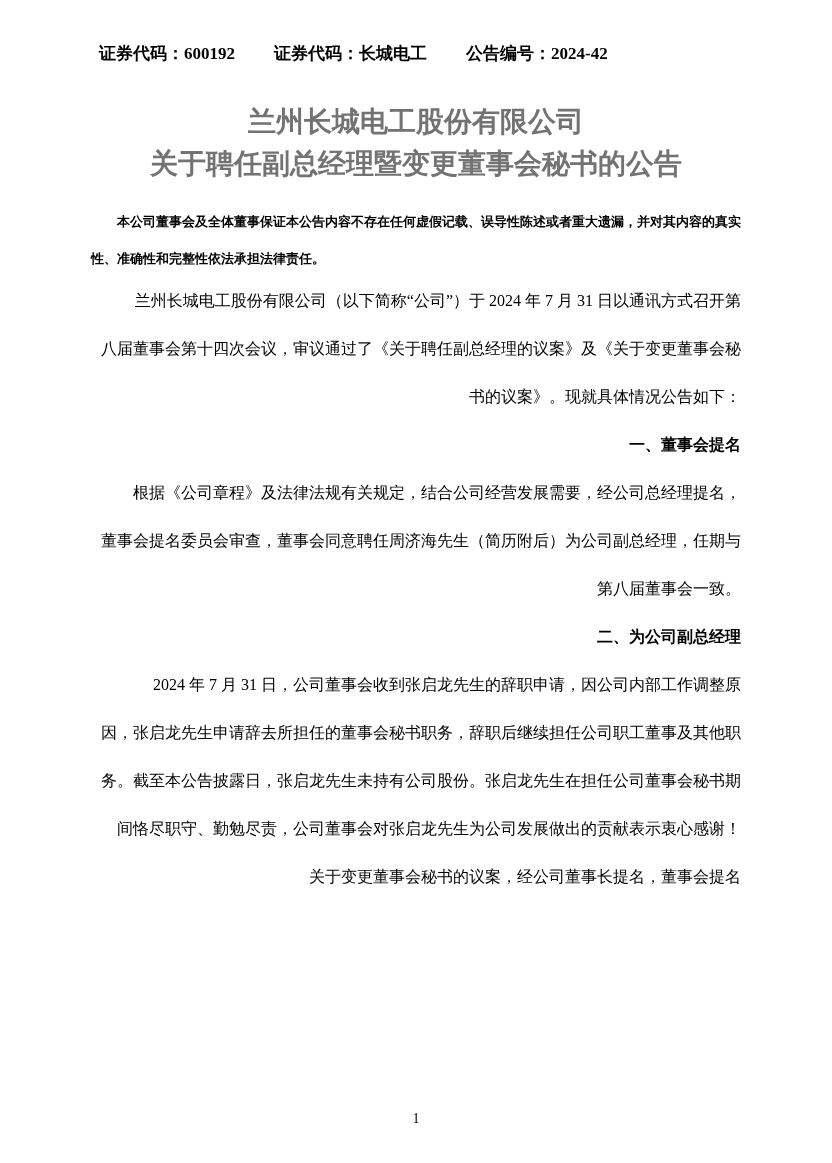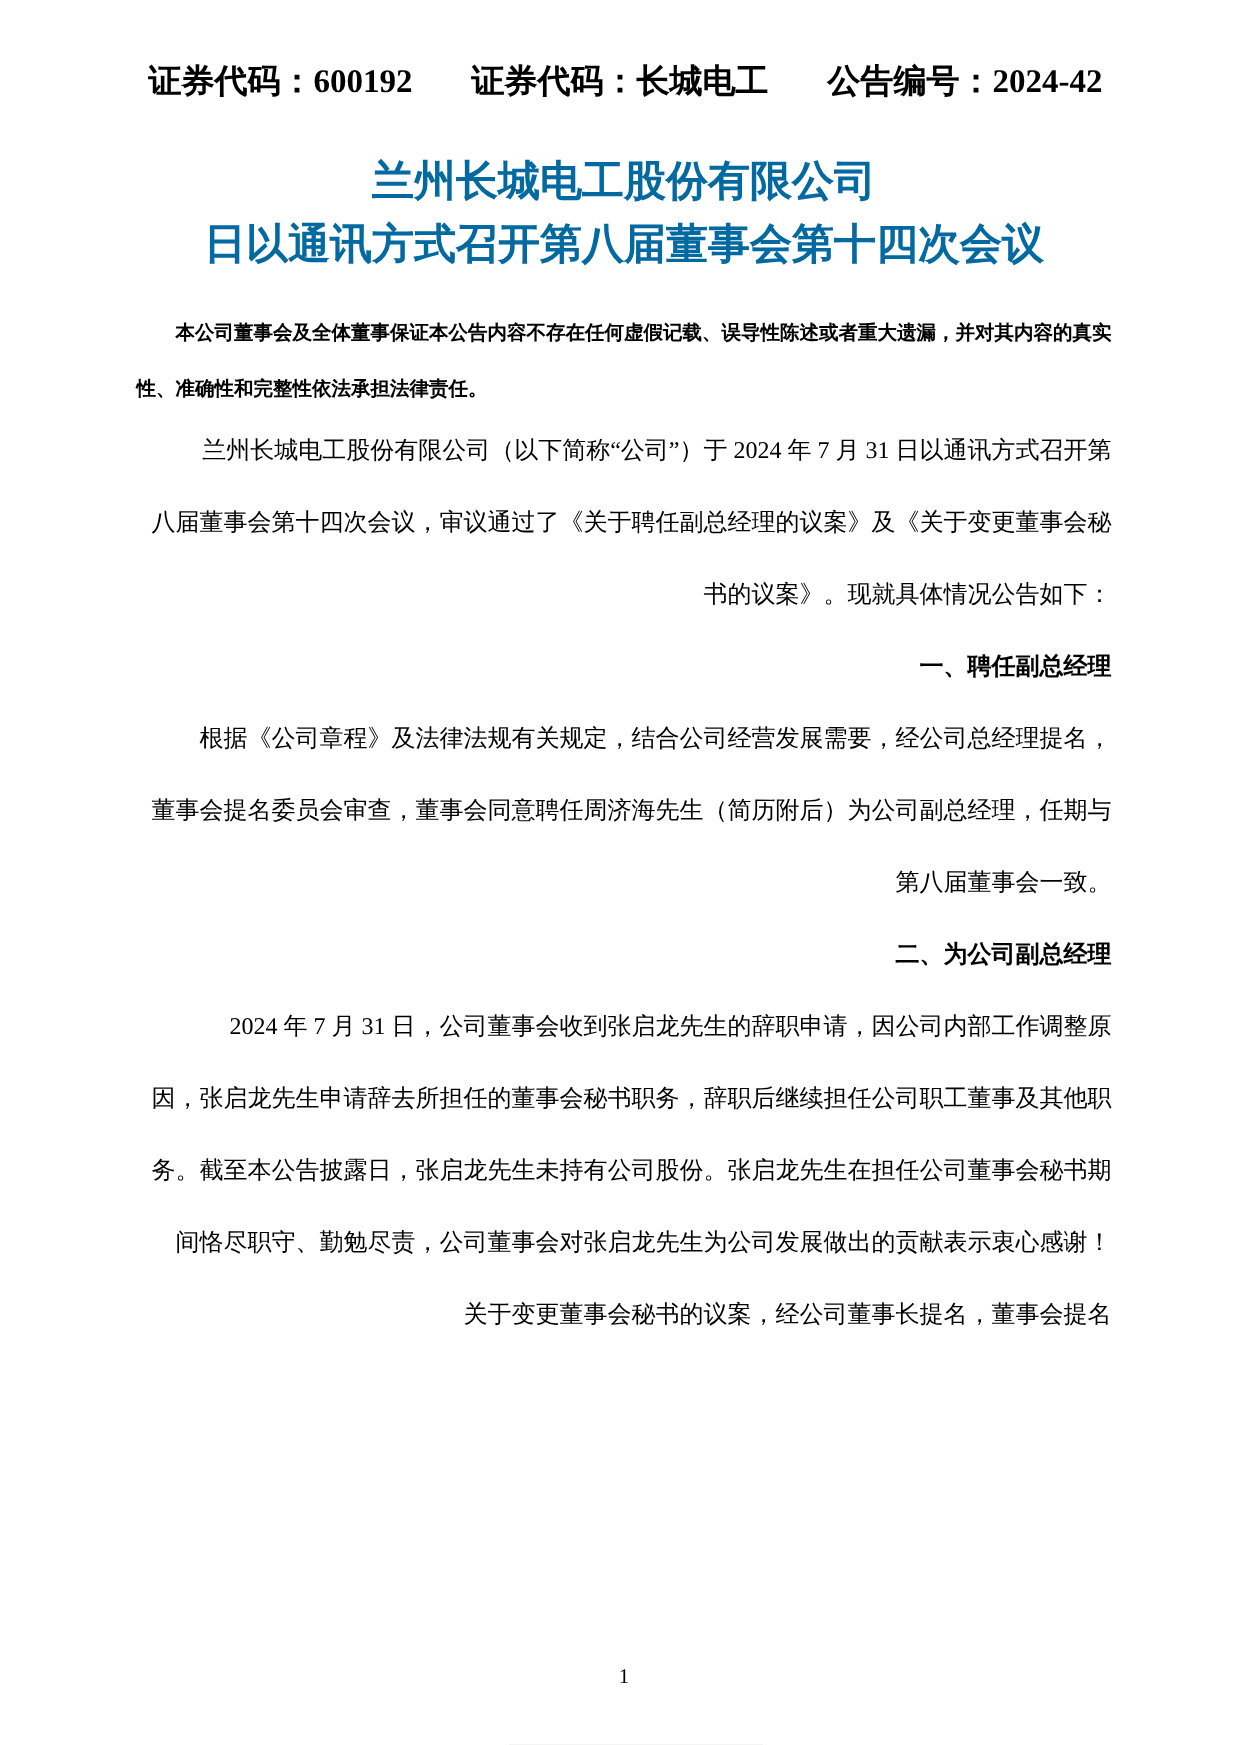"证券代码：600192" .header-row { font-size: 22px -> 17px; justify-content: space-between -> flex-start }
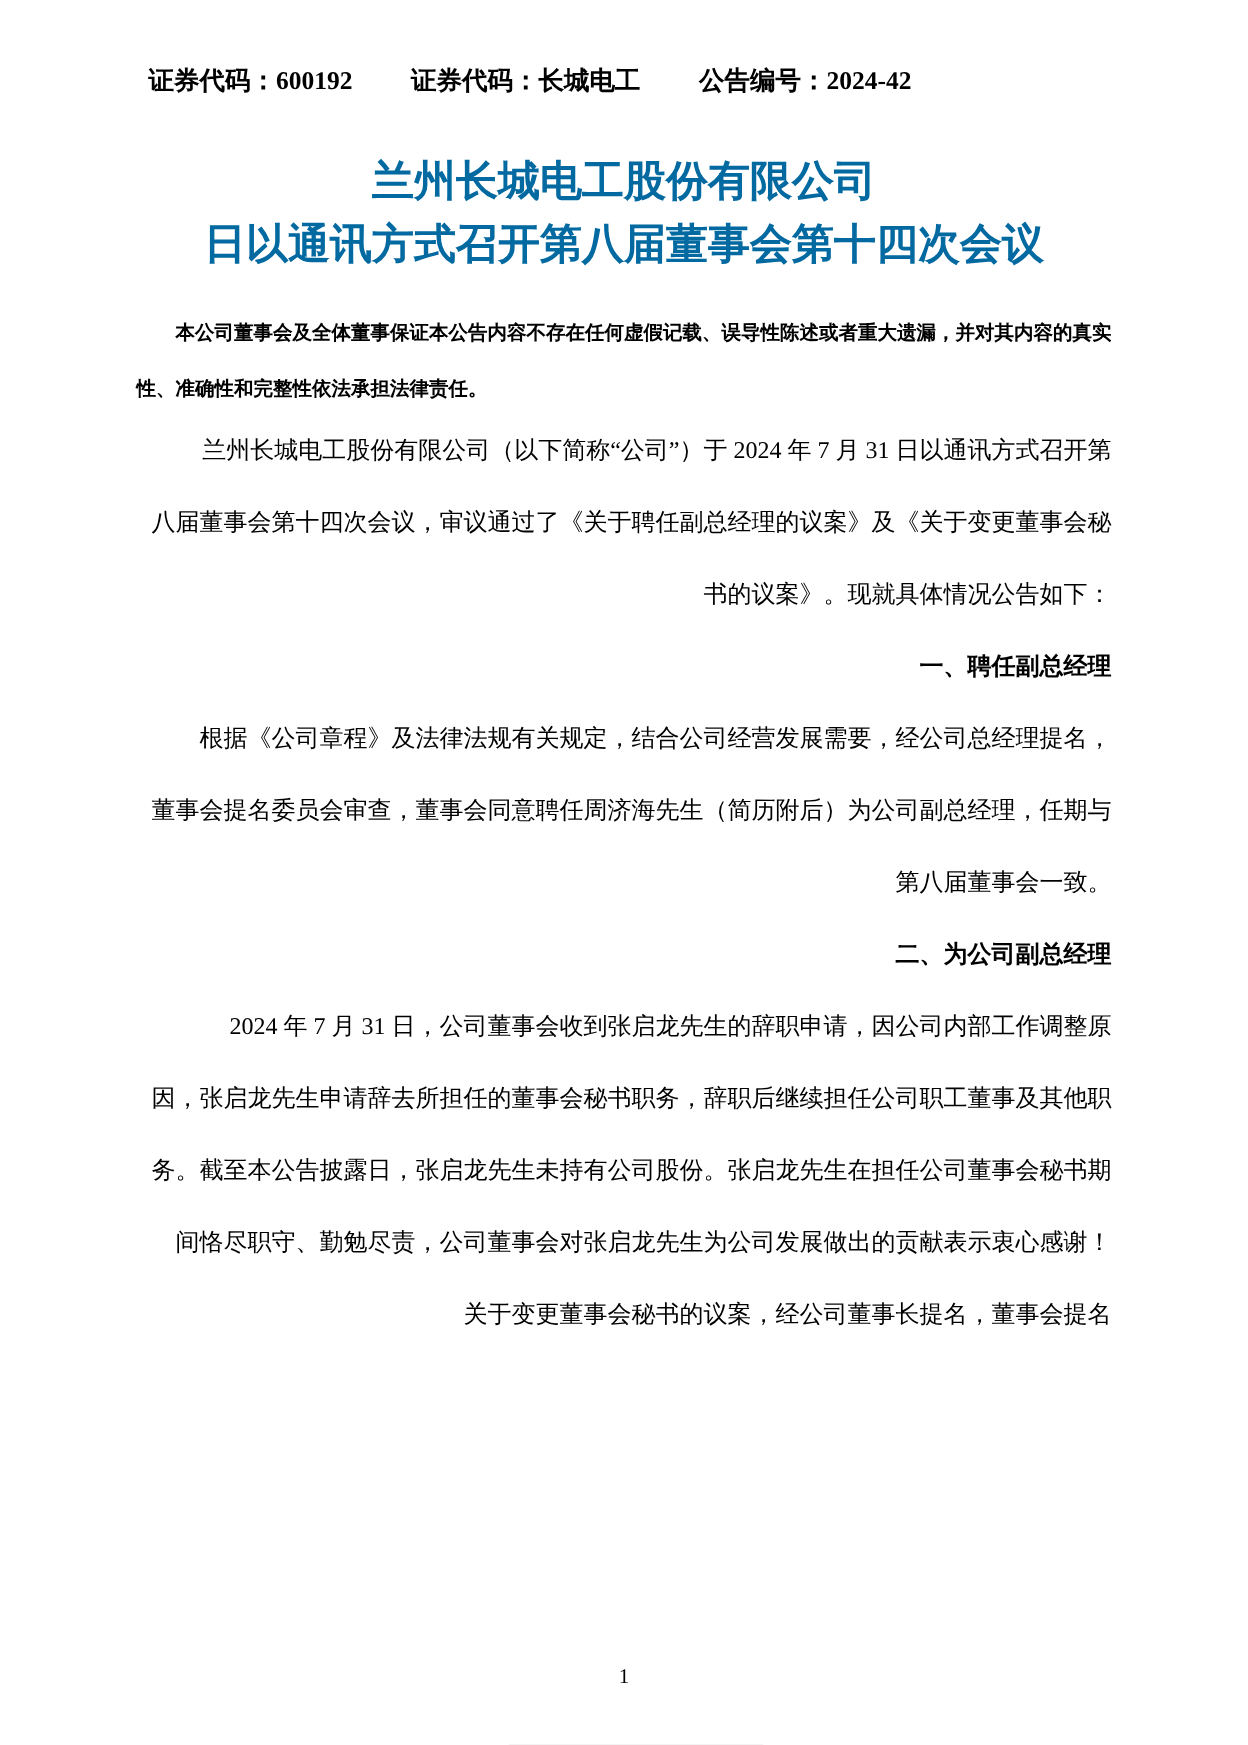"兰州长城电工股份有限公司" .doc-title { color: #0369a1 -> #737373 }
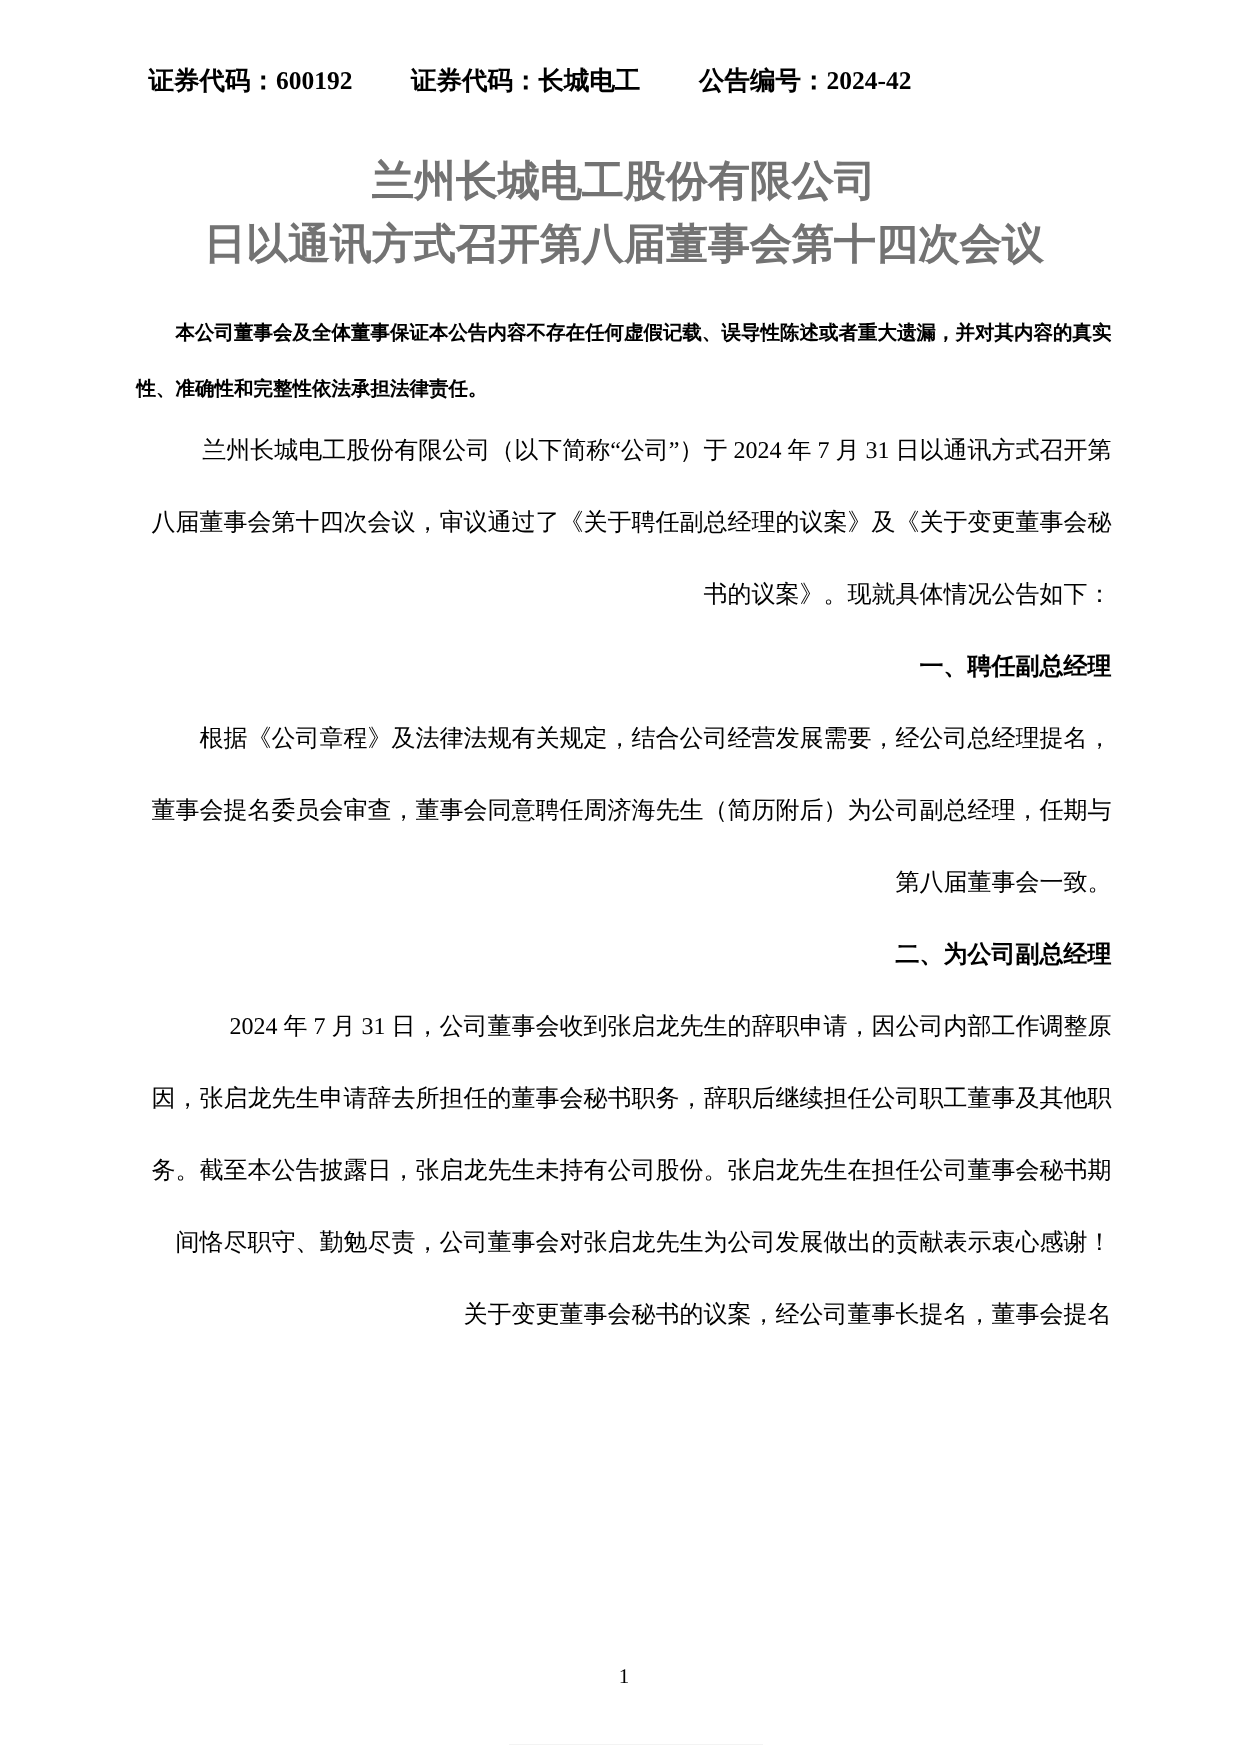"日以通讯方式召开第八届董事会第十四次会议" div.doc-title { text: 日以通讯方式召开第八届董事会第十四次会议 -> 关于聘任副总经理暨变更董事会秘书的公告 }
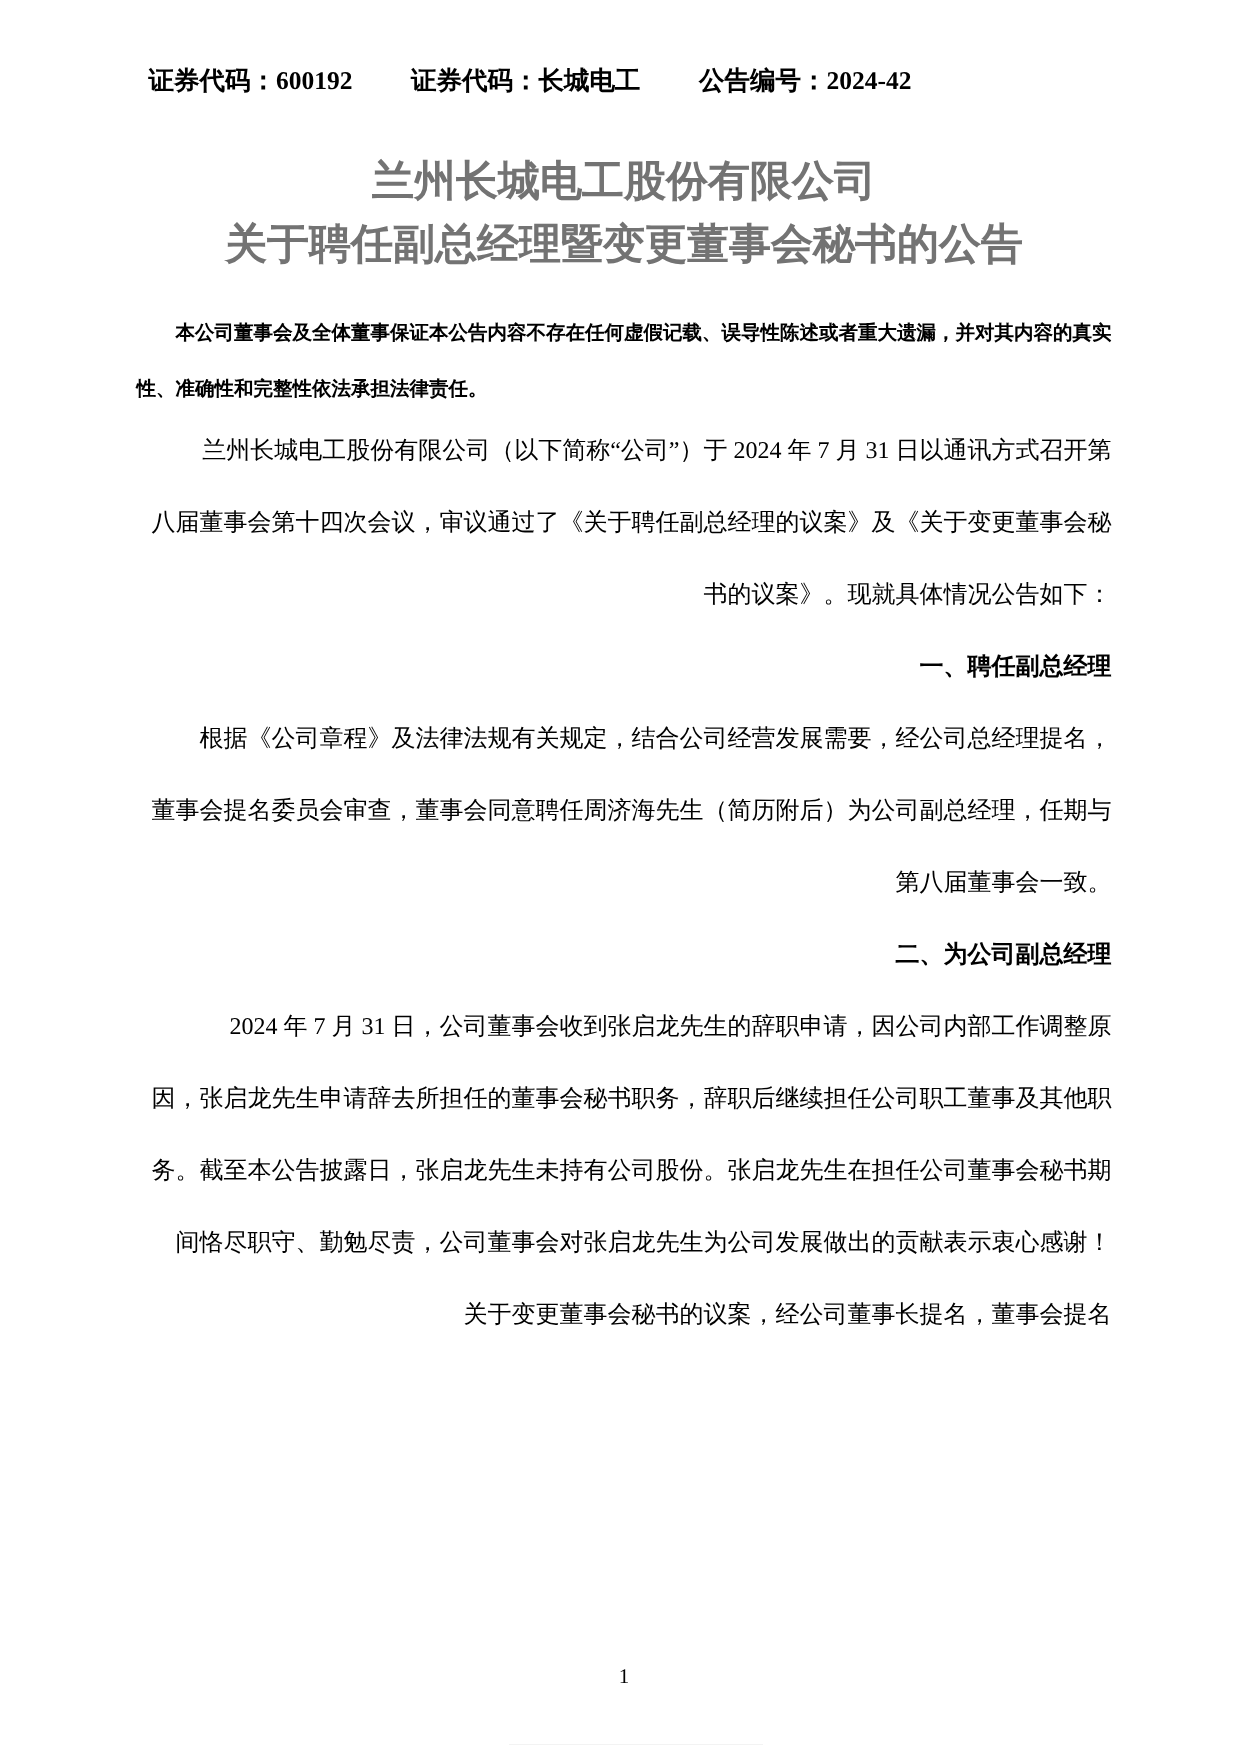"一、聘任副总经理" p.section-heading { text: 聘任副总经理 -> 董事会提名 }
